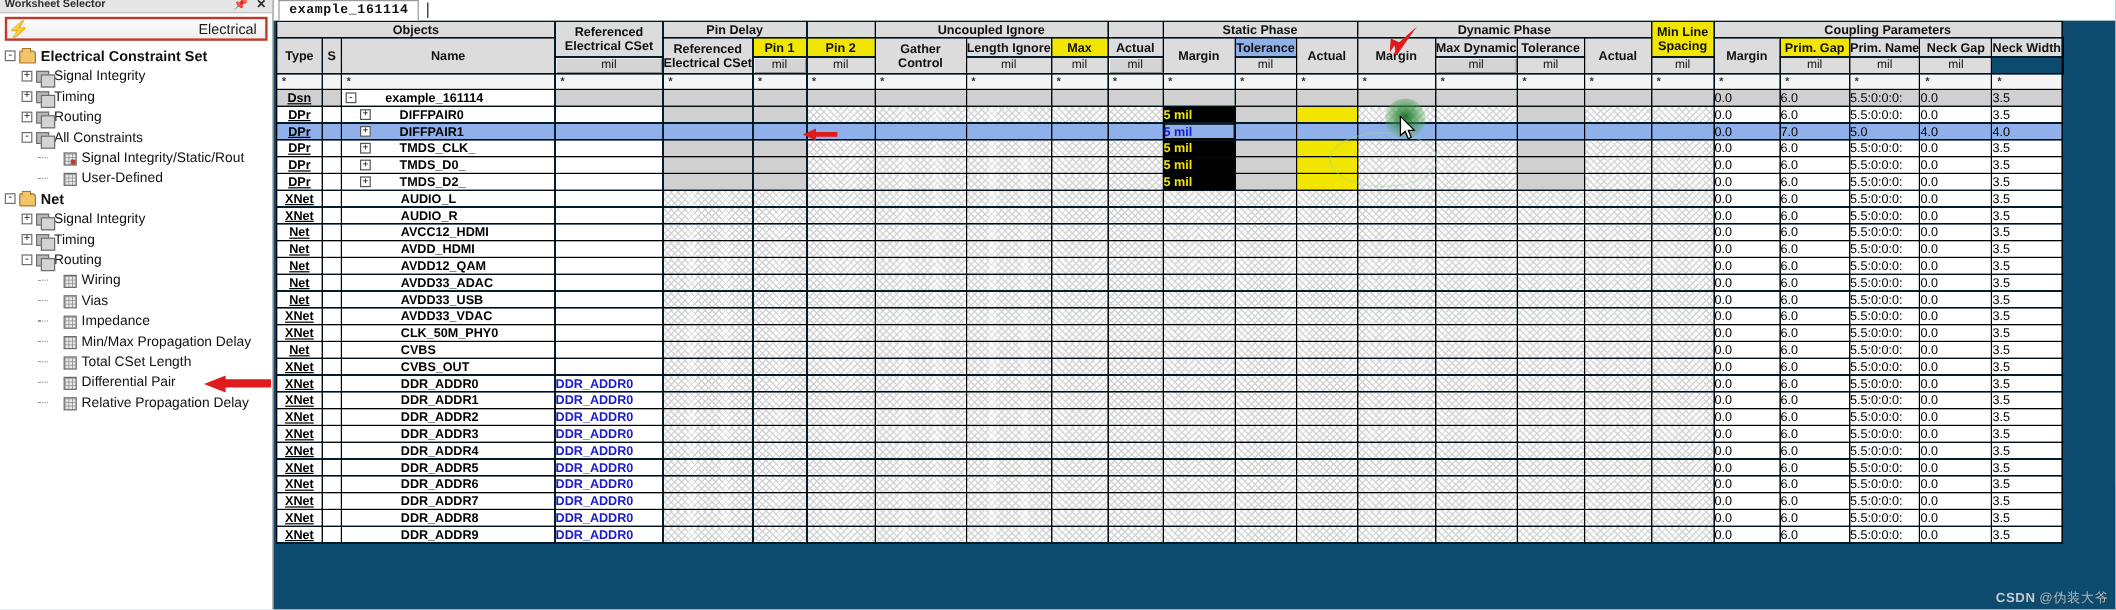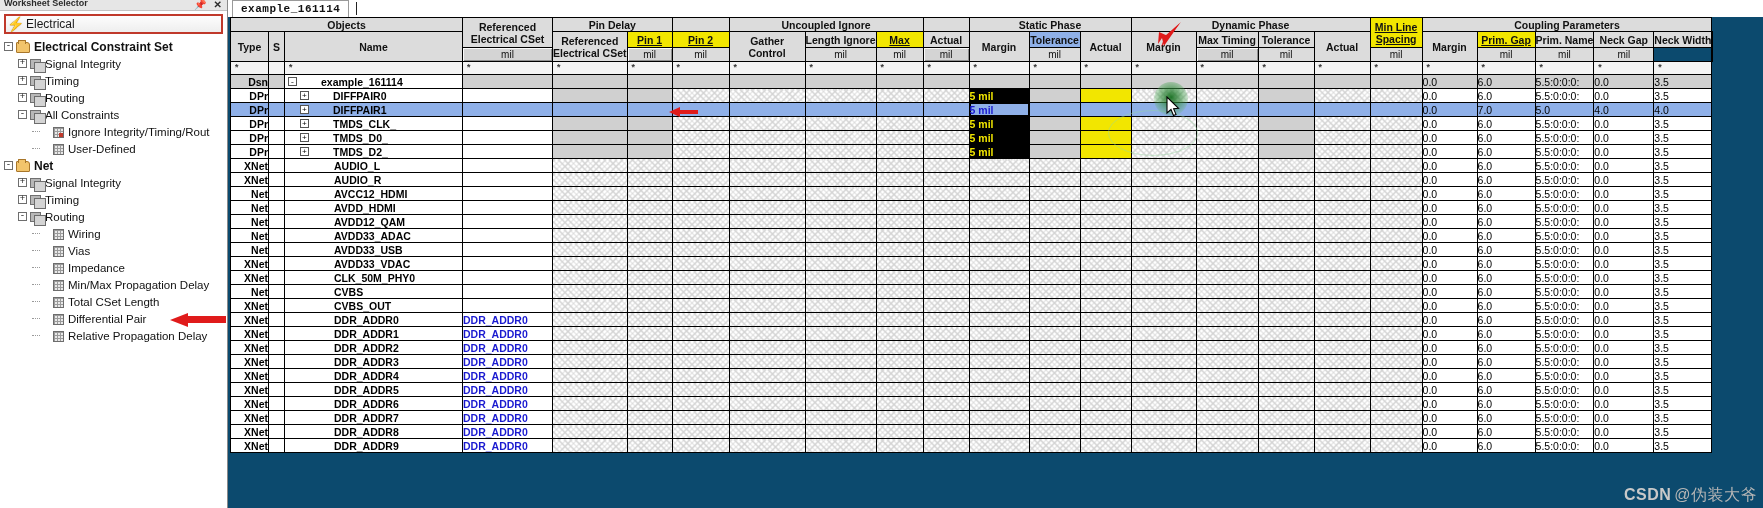"Electrical" #electrical-header .etitle { padding-right: 22px -> 7px; text-align: left -> right }
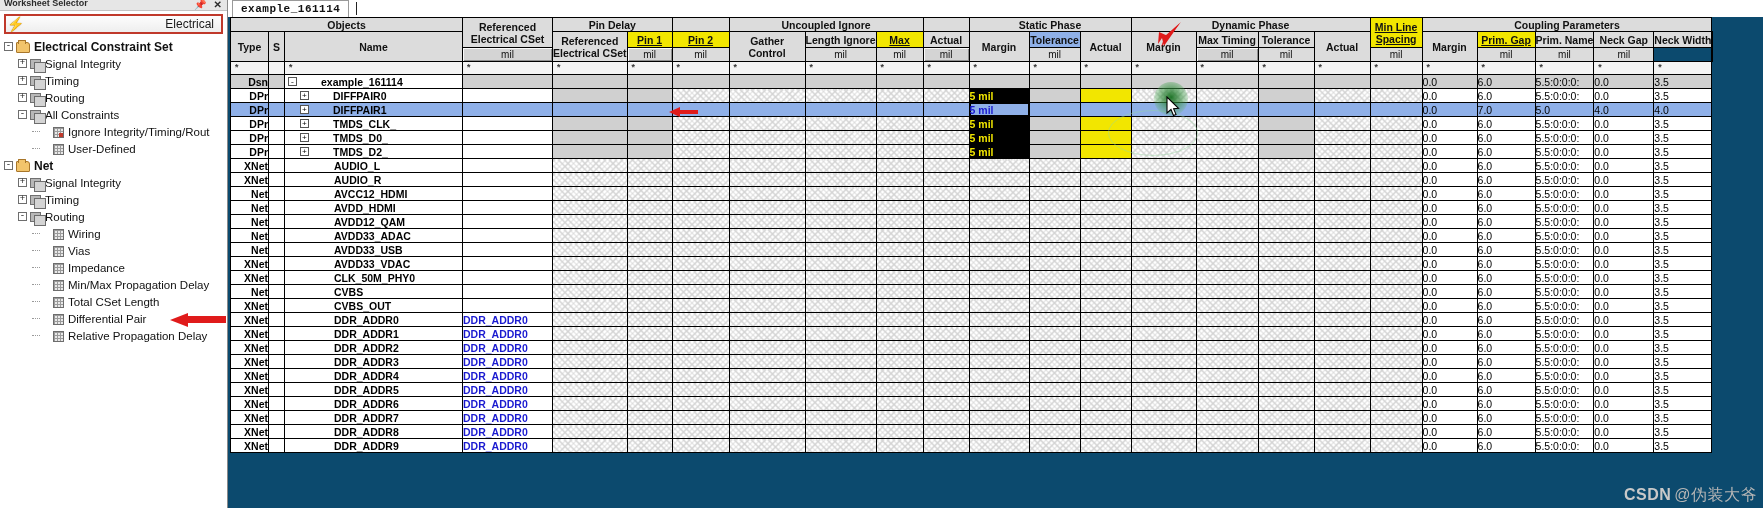"Min Line" th.yel { text-decoration: underline -> none }
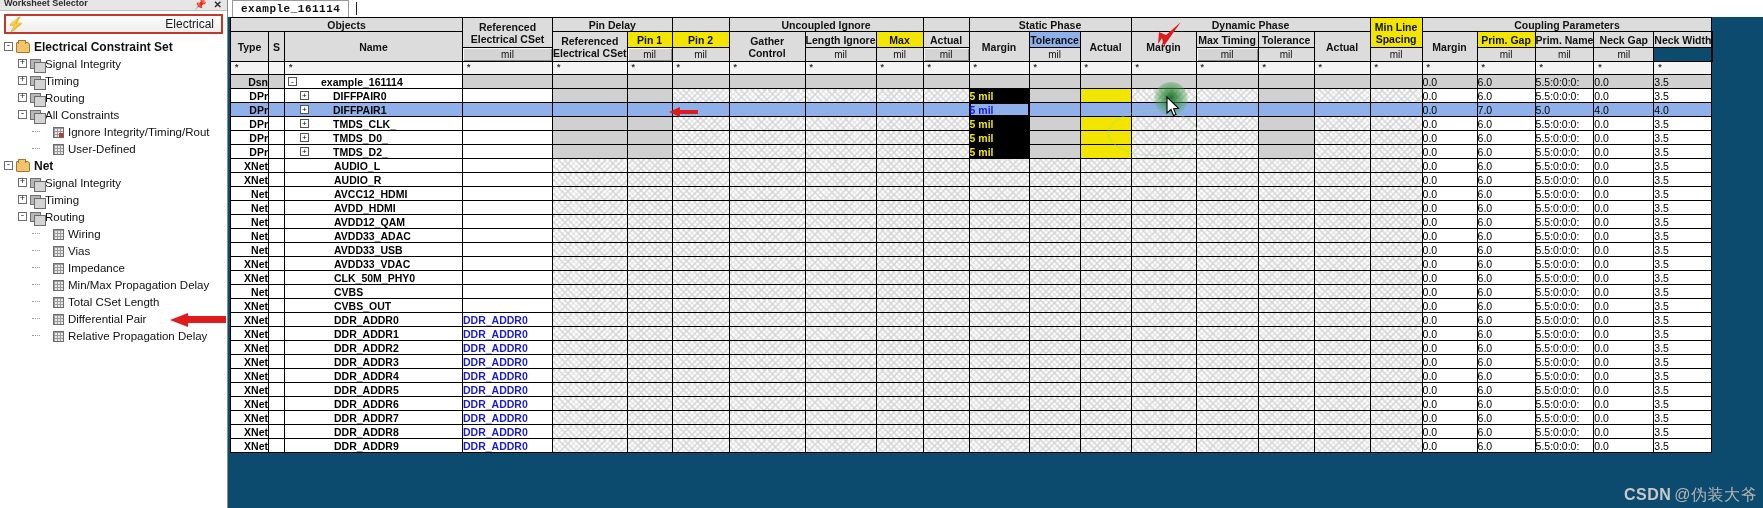"Max Timing" th { text: Timing -> Dynamic }
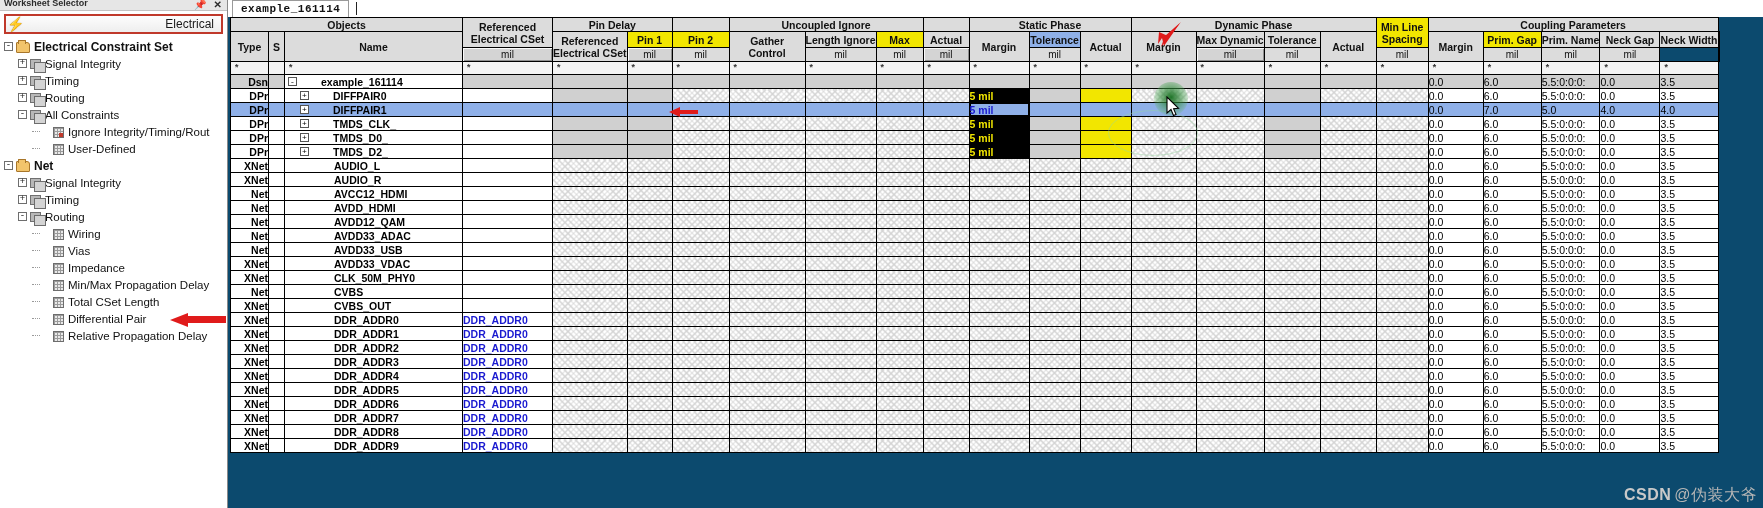"Dsn" td.type { text-align: right -> center; text-decoration: none -> underline }
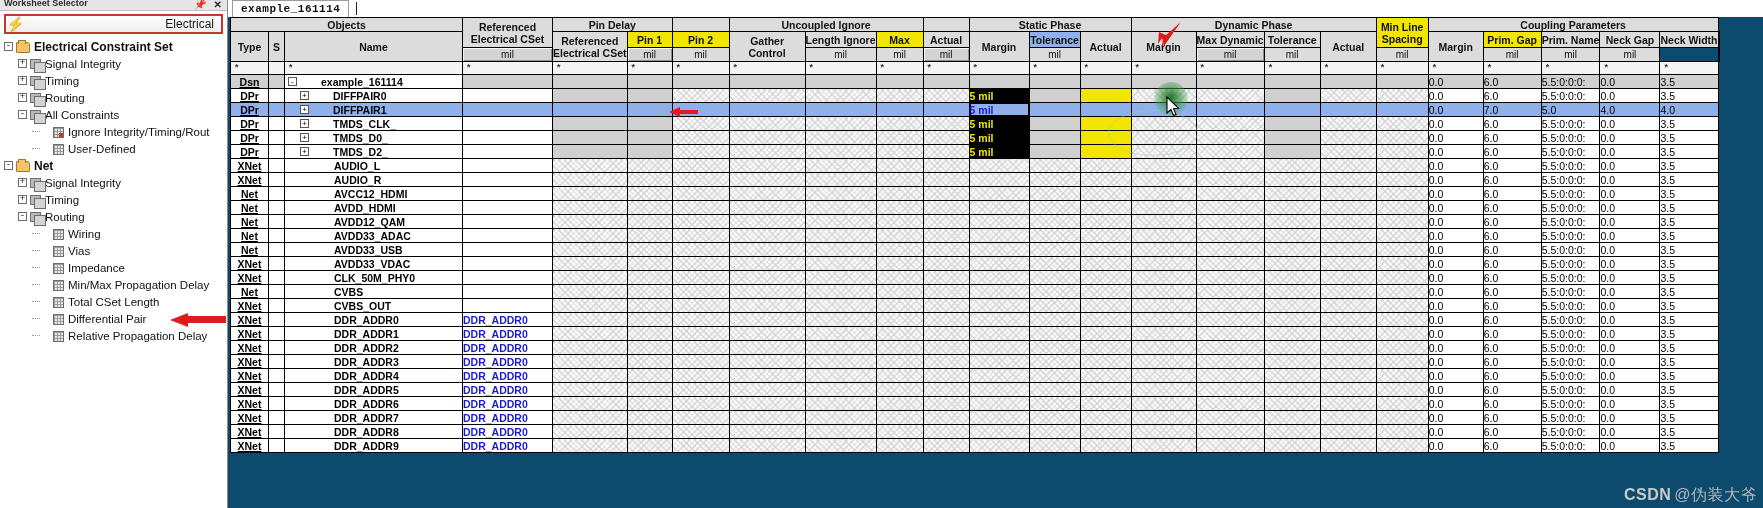"Ignore Integrity/Timing/Rout" span.tlabel { text: Ignore Integrity/Timing/Rout -> Signal Integrity/Static/Rout }
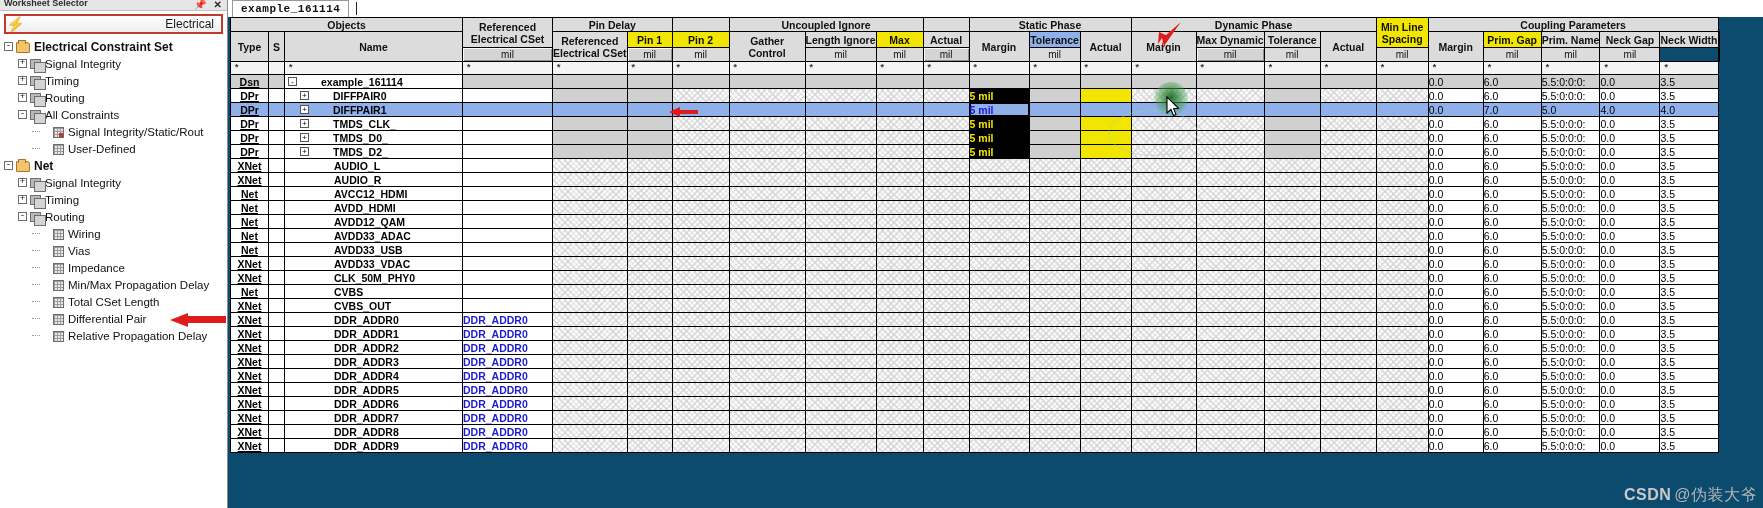"CSDN @伪装大爷" #watermark { font-size: 16px -> 11px }
